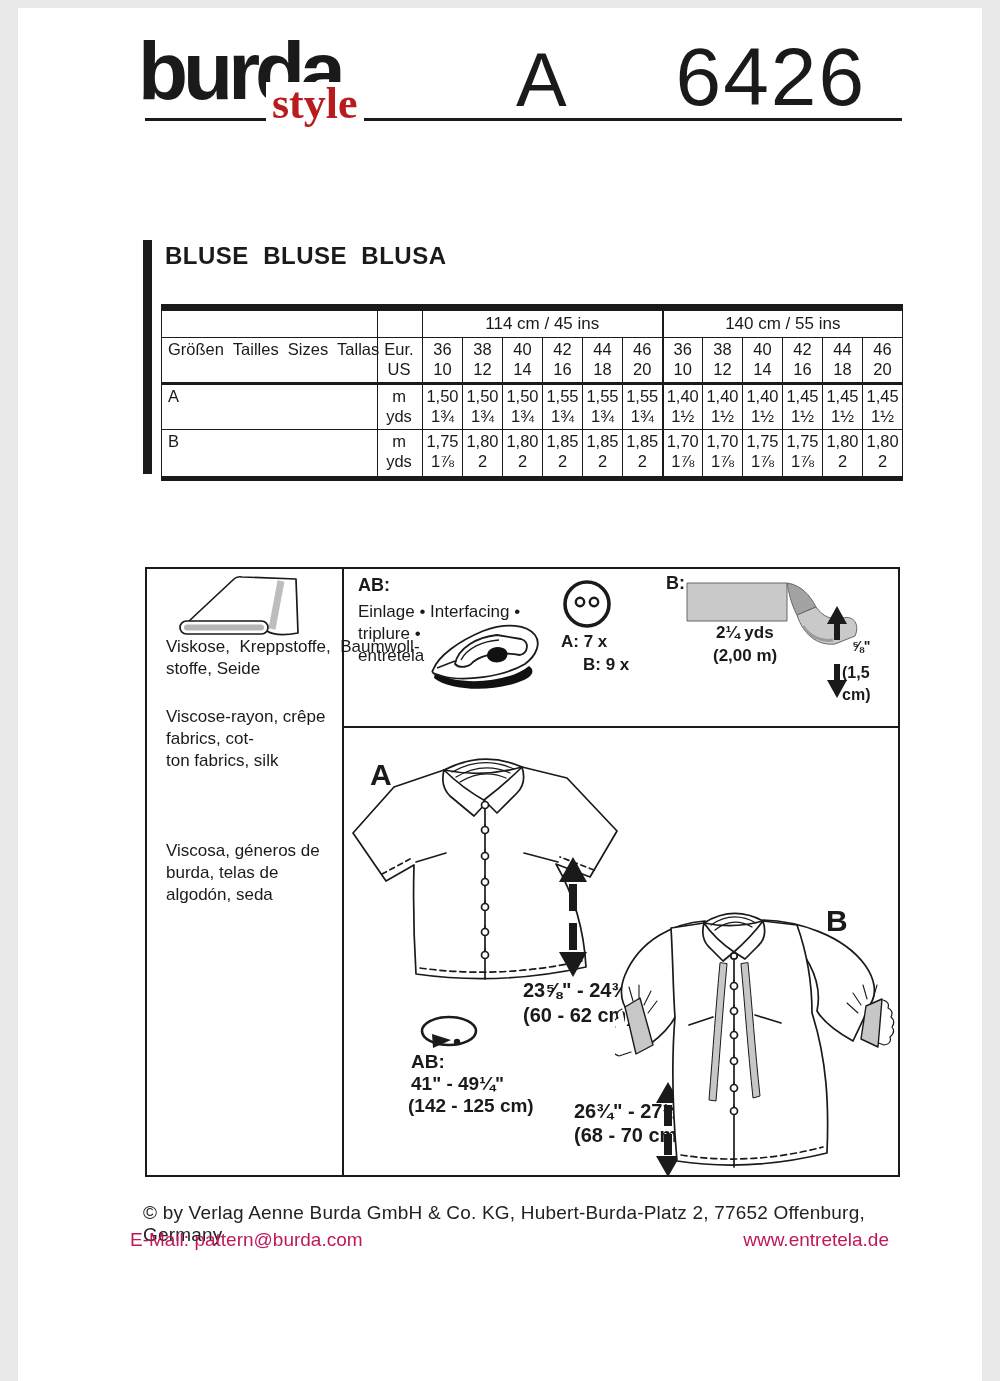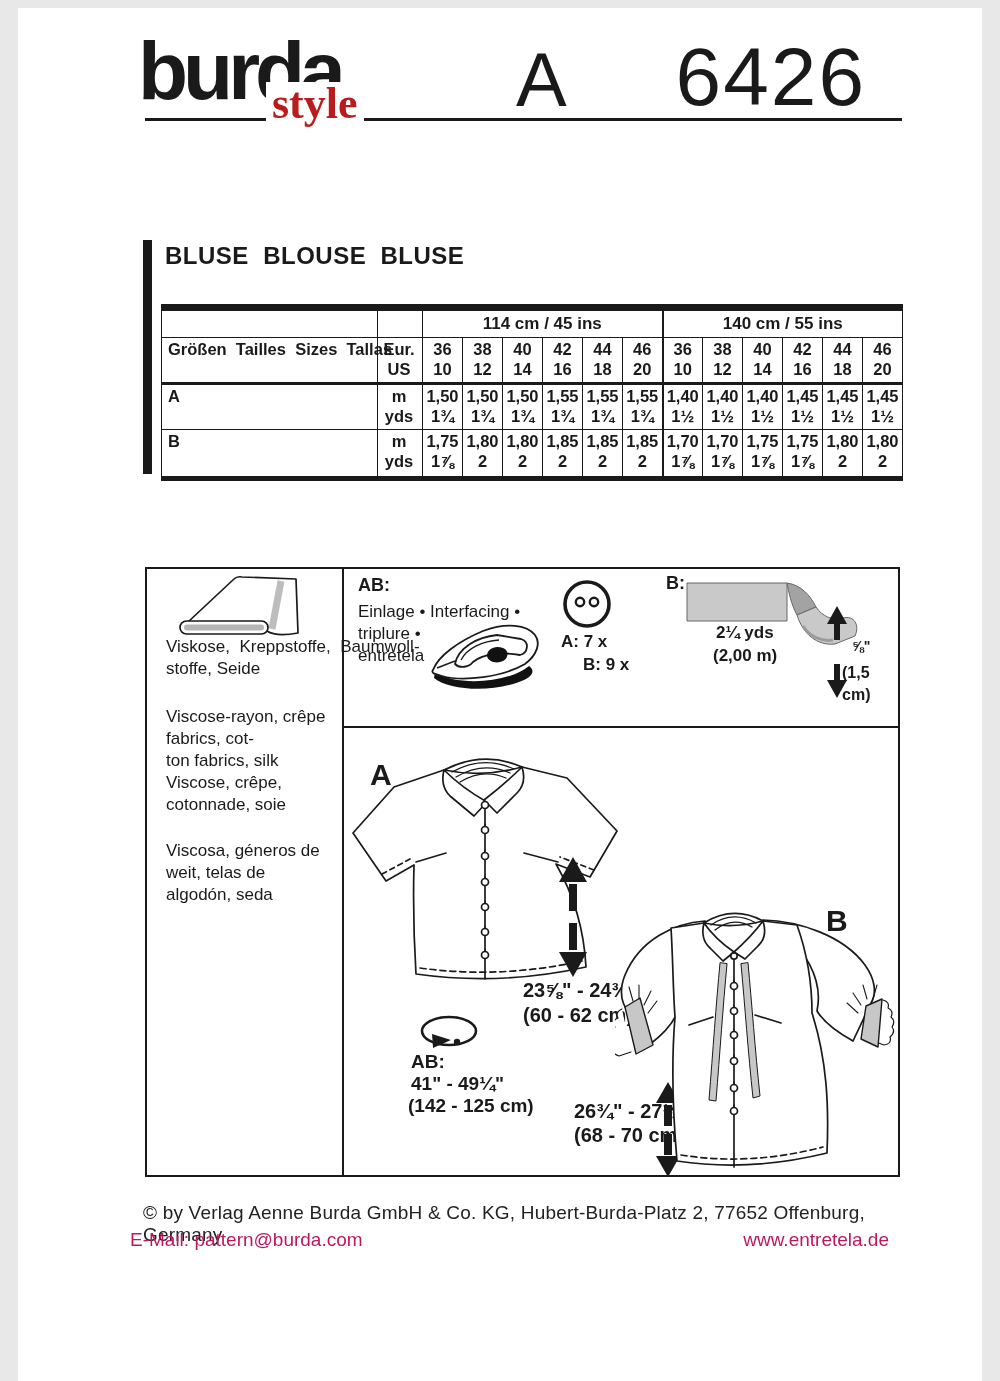"BLUSE BLOUSE BLUSE" div.abs { text: BLOUSE  BLUSE -> BLUSE  BLUSA }
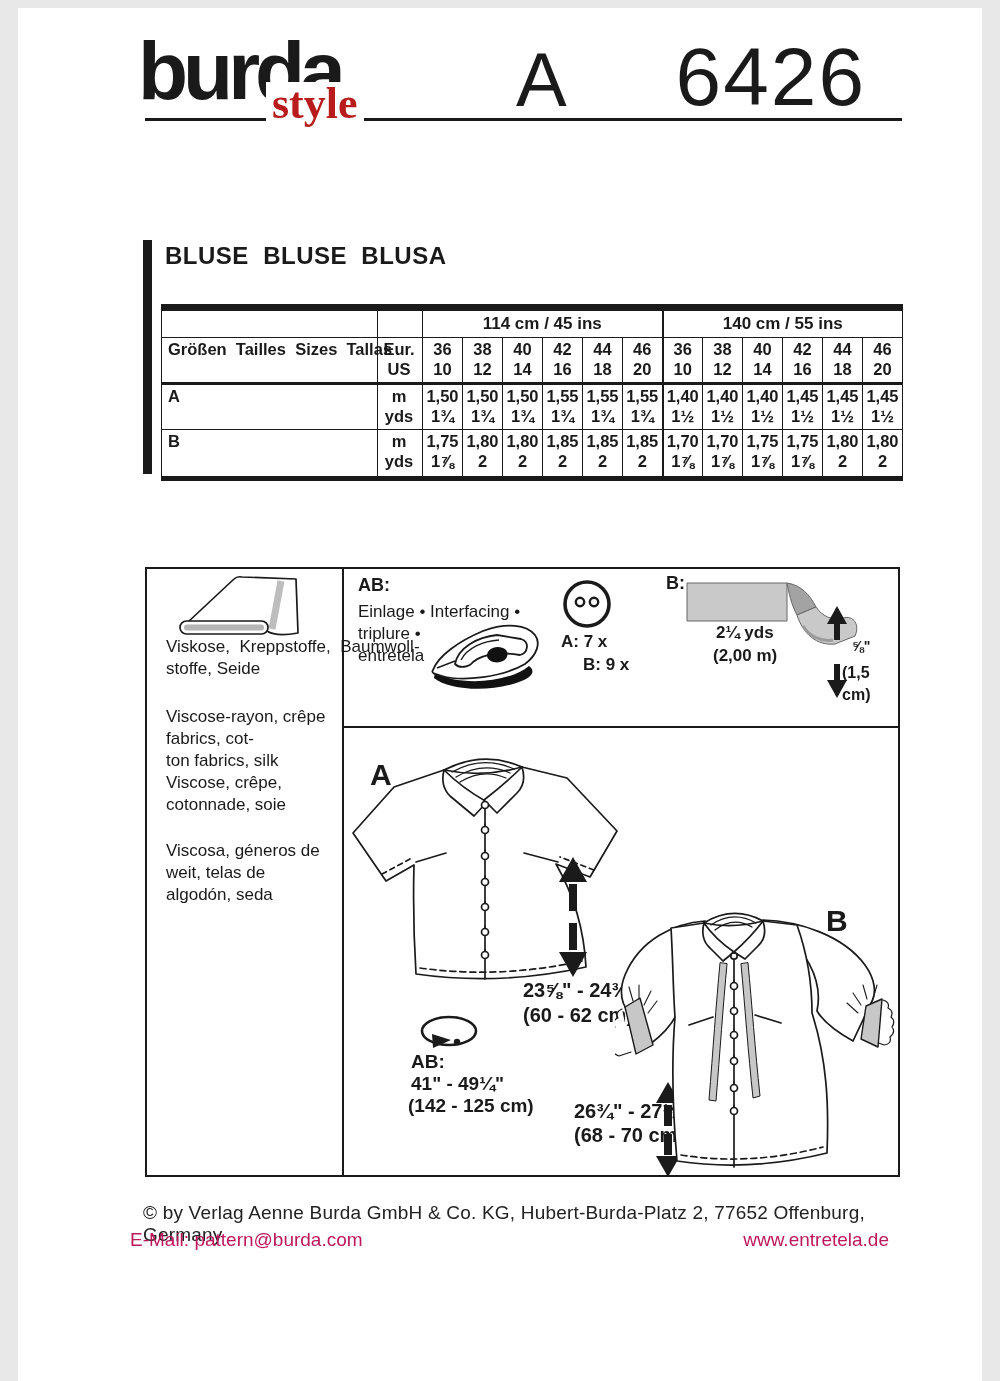"114 cm / 45 ins" .size-table { font-weight: bold -> normal }
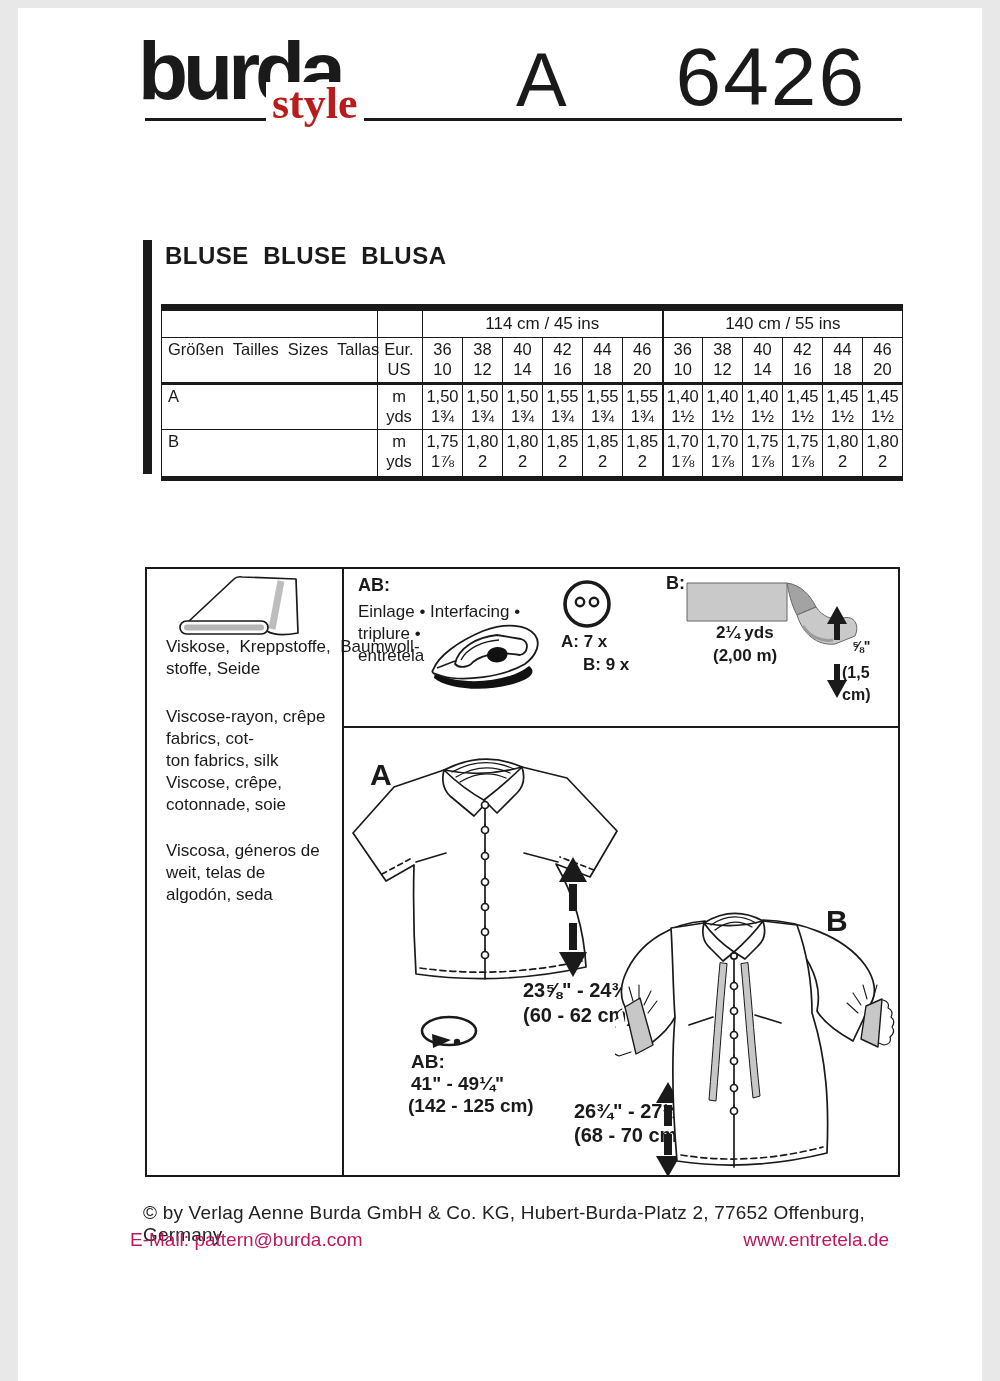"Viscose, crêpe, cotonnade, soie" div.abs { html: <div> <div>Viscose, crêpe, cotonnade, soie</div> </div> -> none }
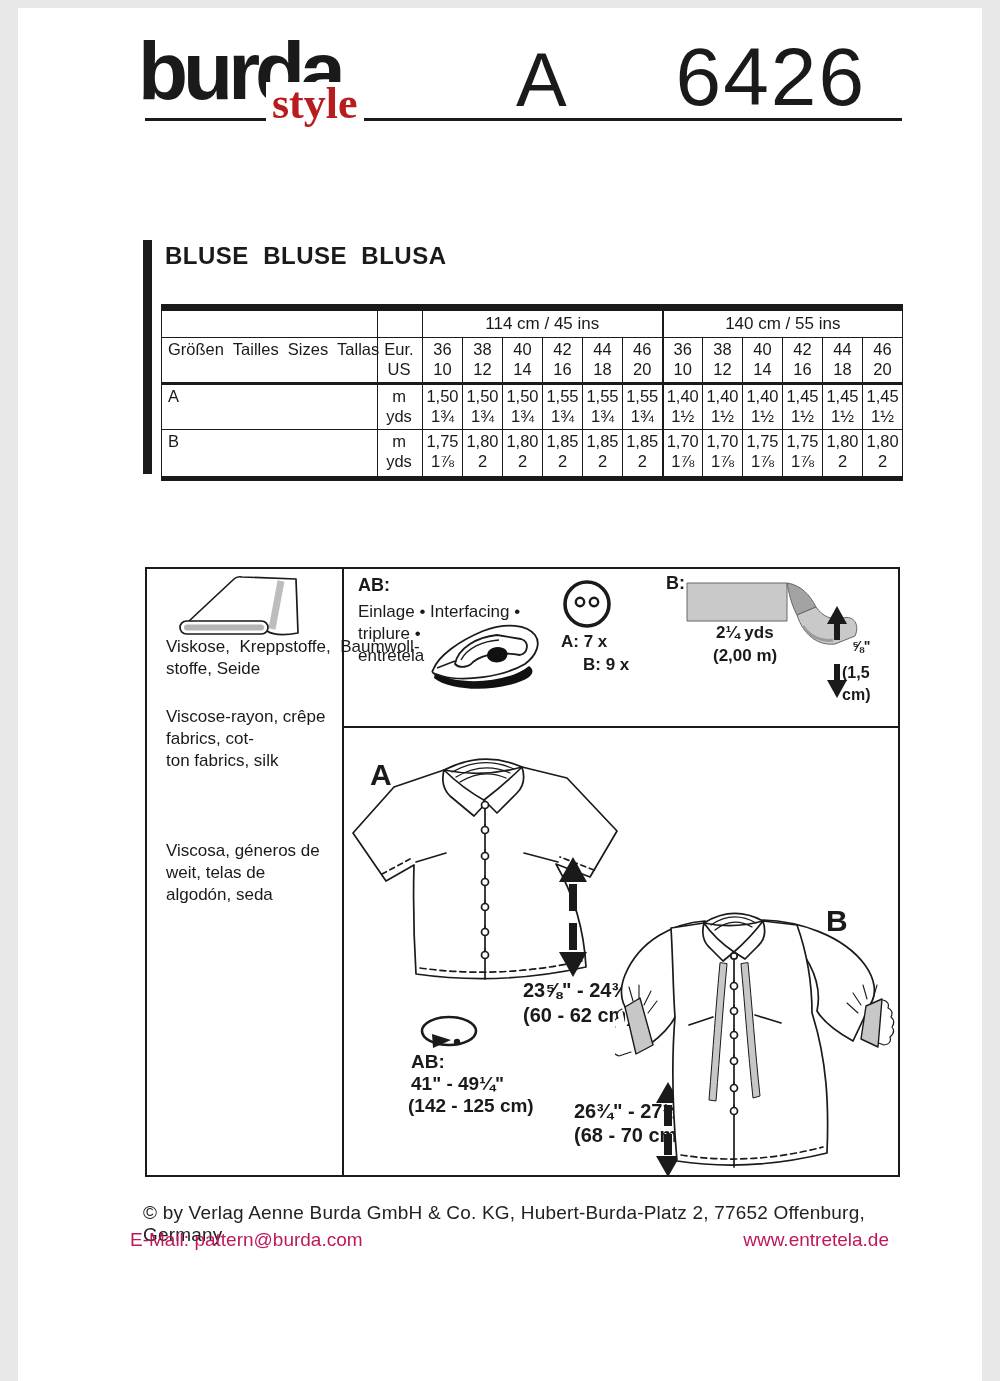"Viscosa, géneros de weit, telas" div { text: weit -> burda }
